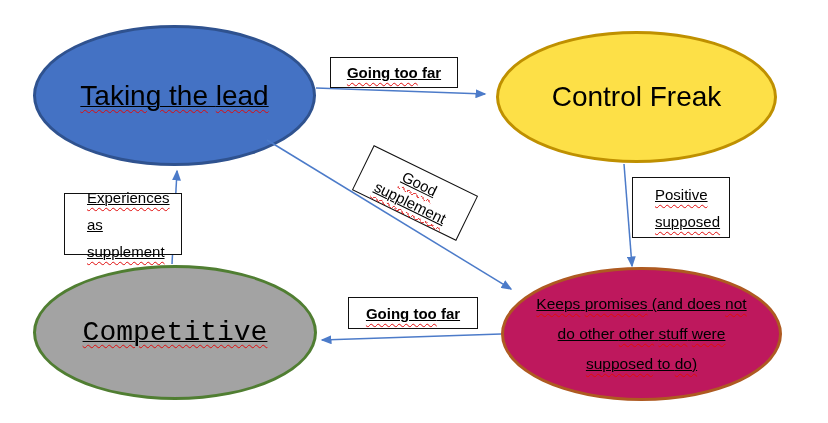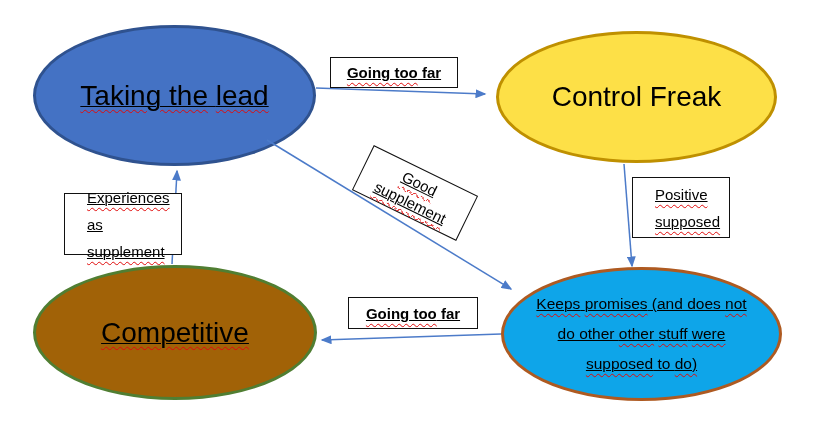"Keeps promises (and does not" div.node { background: #0ea5e9 -> #be185d }
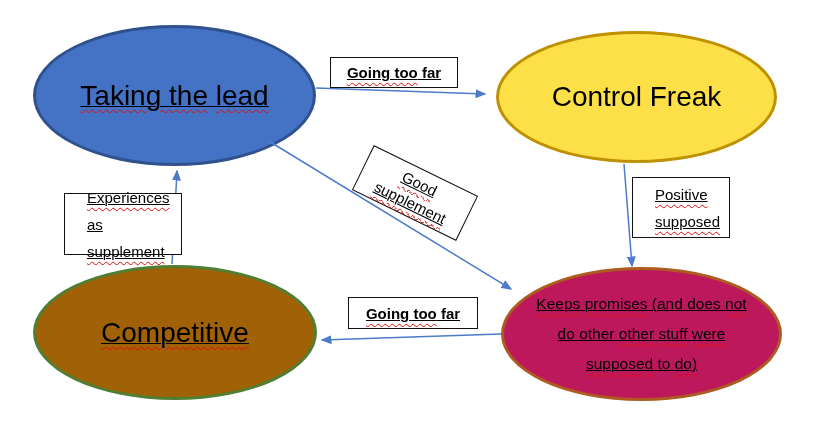"Competitive" div.node { background: #a16207 -> #a3a3a3; font-family: none -> Liberation Mono, monospace }
